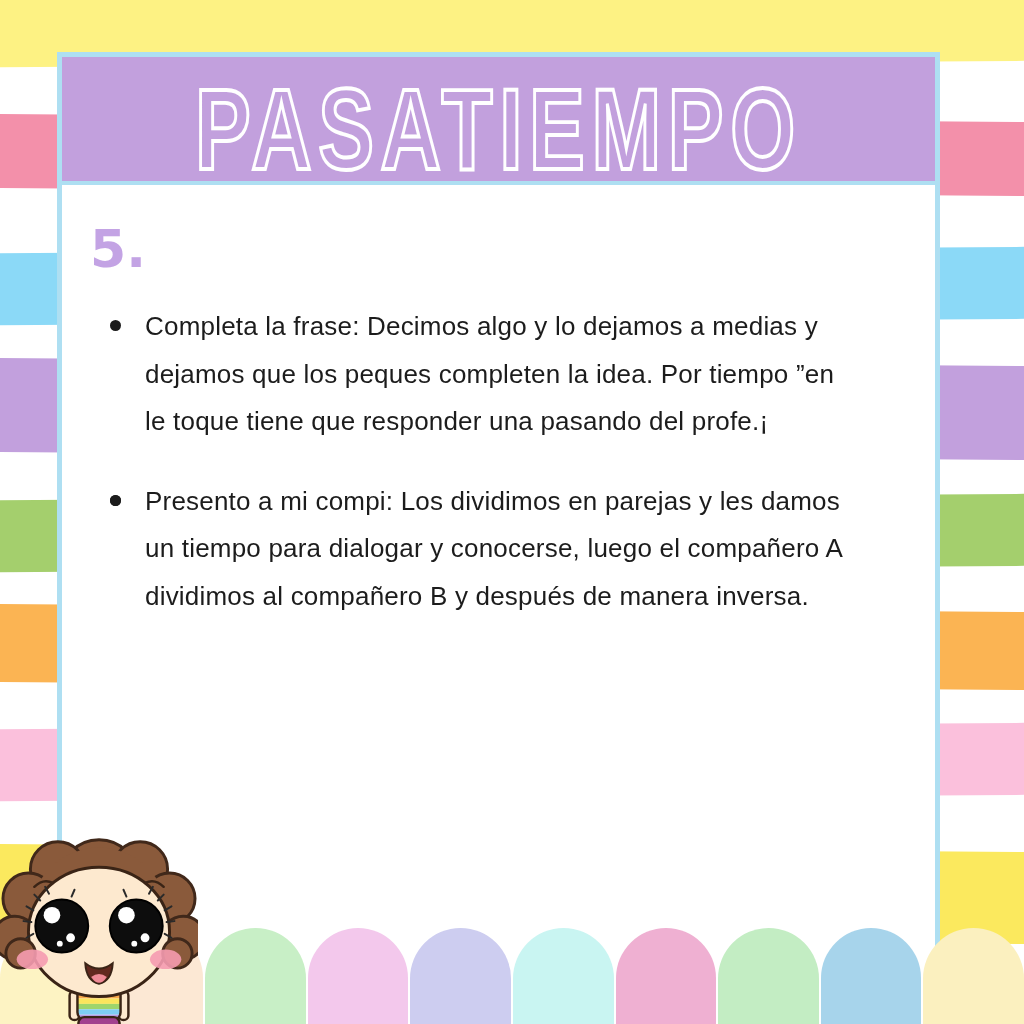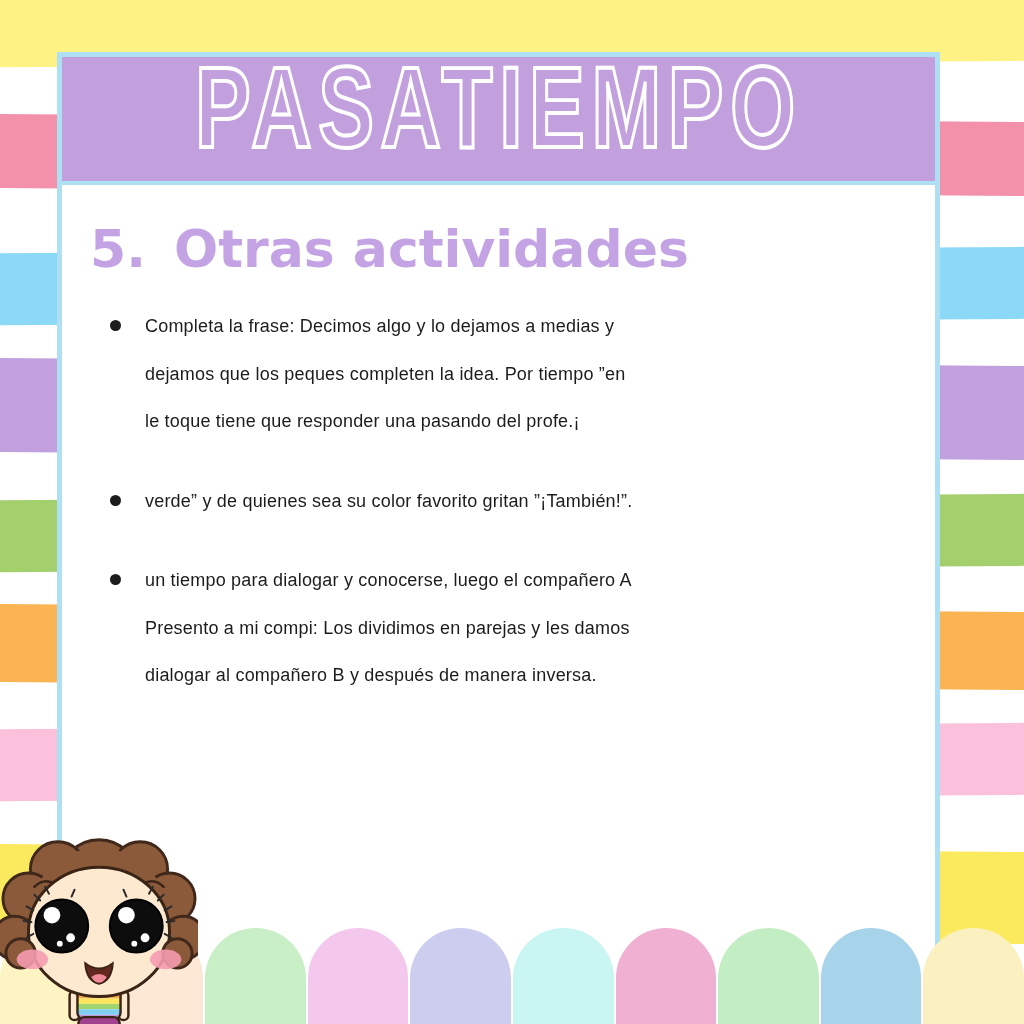"PASATIEMPO" .banner { align-items: flex-start -> flex-end }
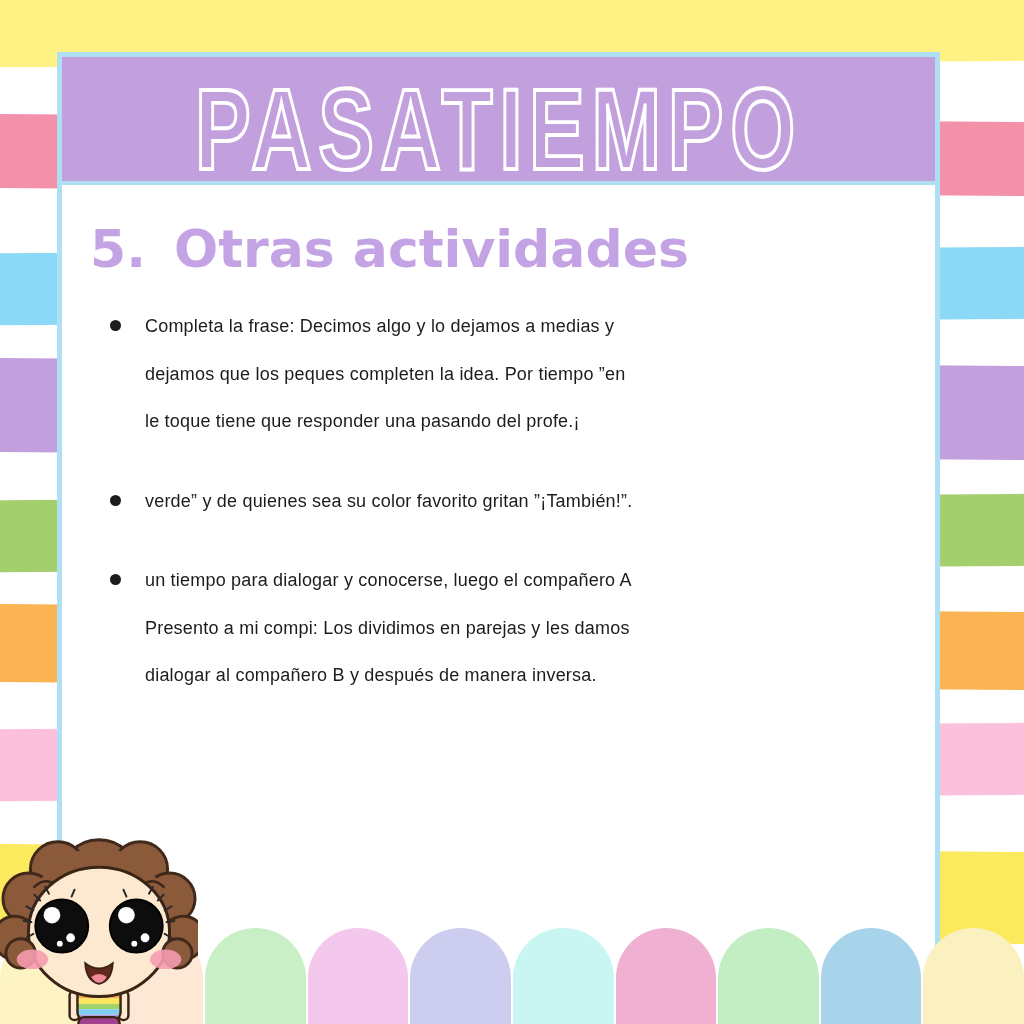"Otras actividades" span { html: <span>Otras actividades</span> -> none }
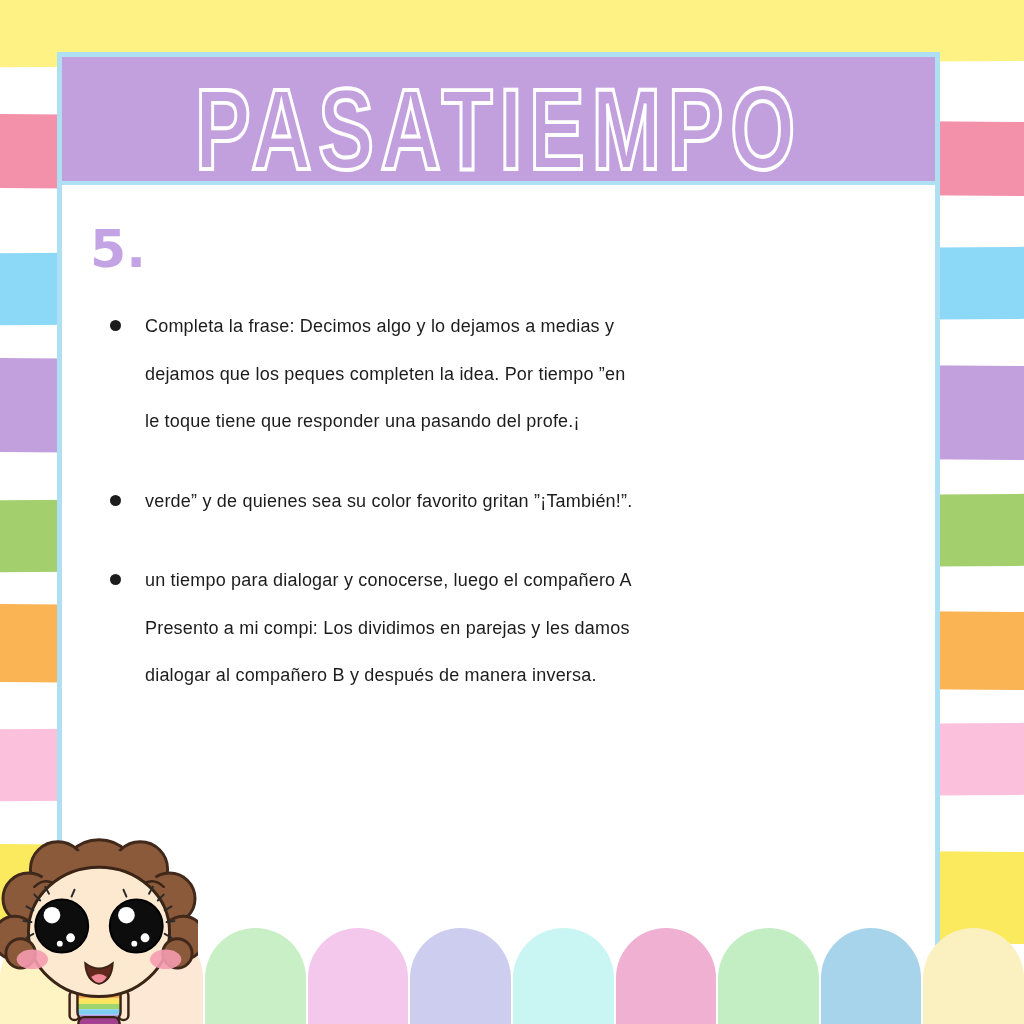"Completa la frase: Decimos algo" .line { font-size: 18px -> 26px }
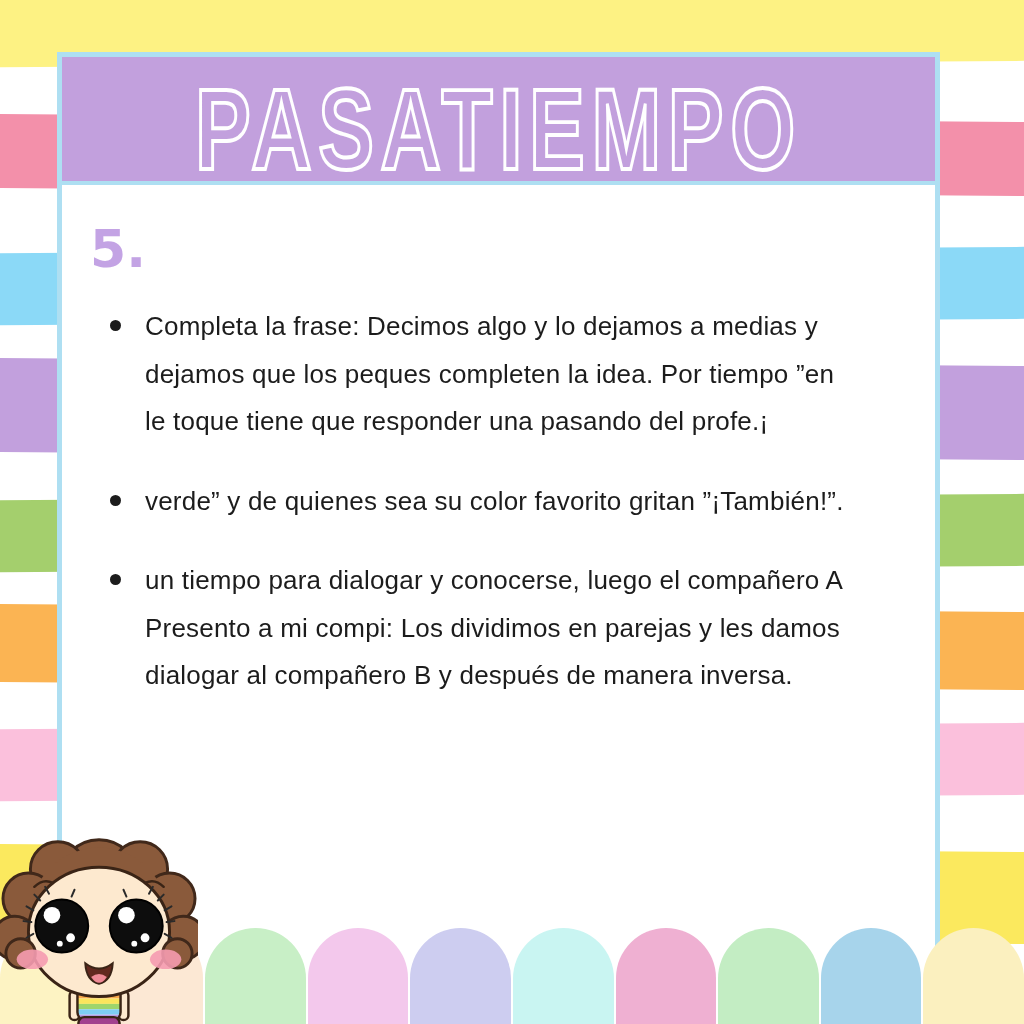"verde” y de quienes sea" div.line { html: <div>verde” y de quienes sea su color favorito gritan ”¡También!”.</div> -> none }
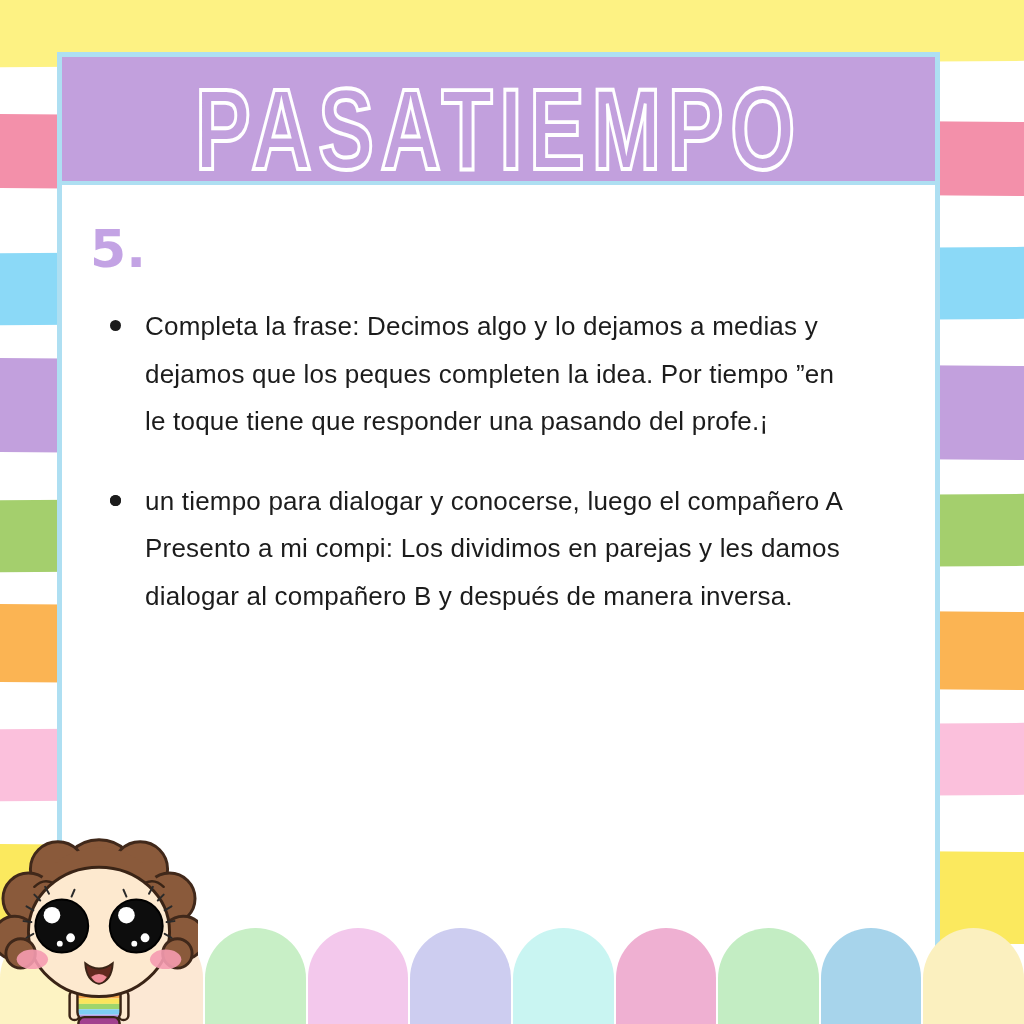"un tiempo para dialogar y" div.line { order: before "Presento a mi compi: Los" -> after "Presento a mi compi: Los" }
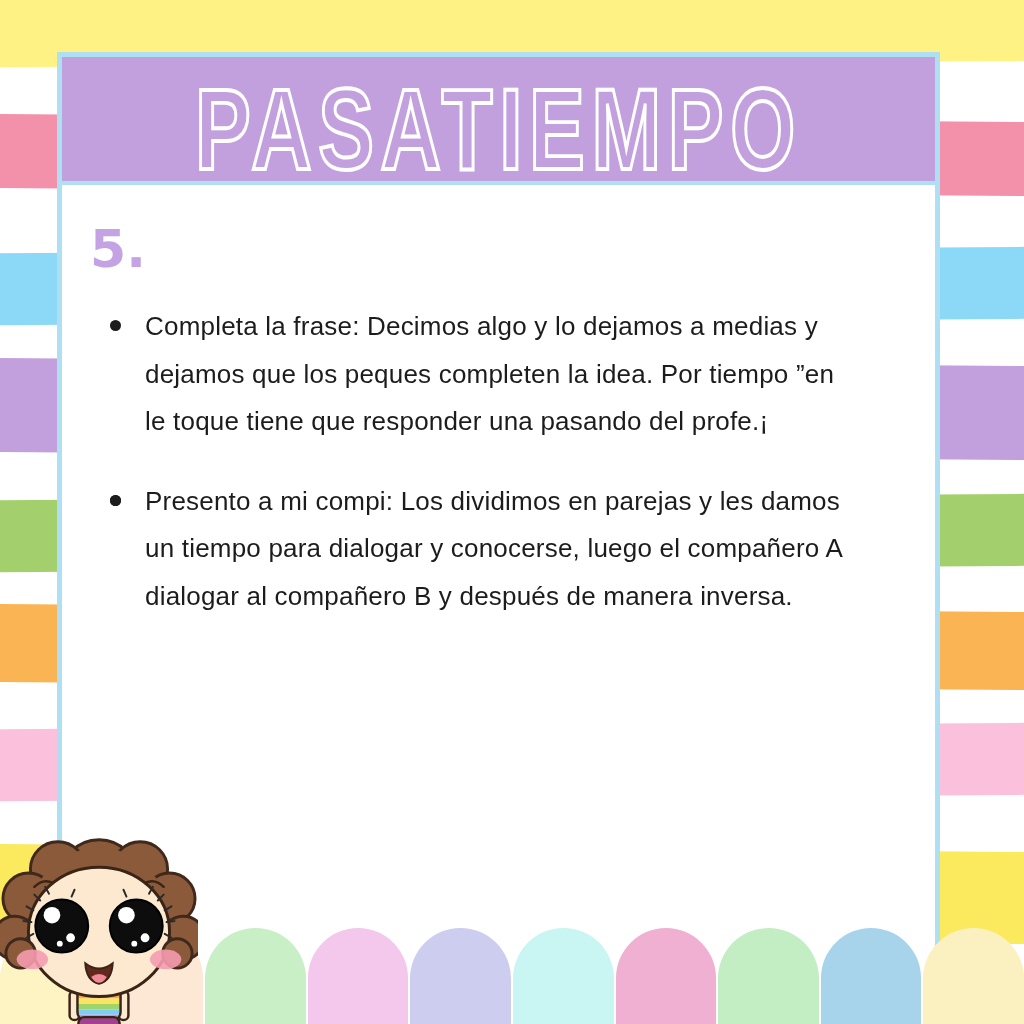"dialogar al compañero B y" div.line { text: dialogar -> dividimos }
